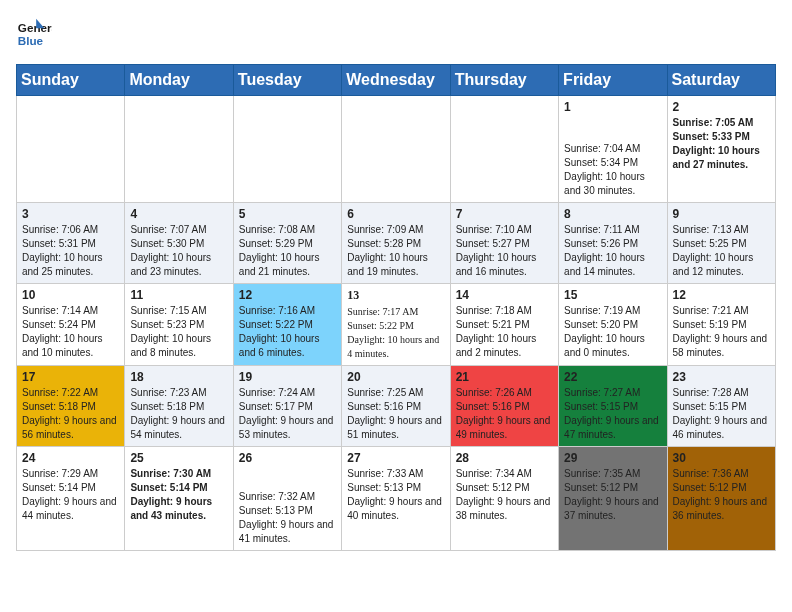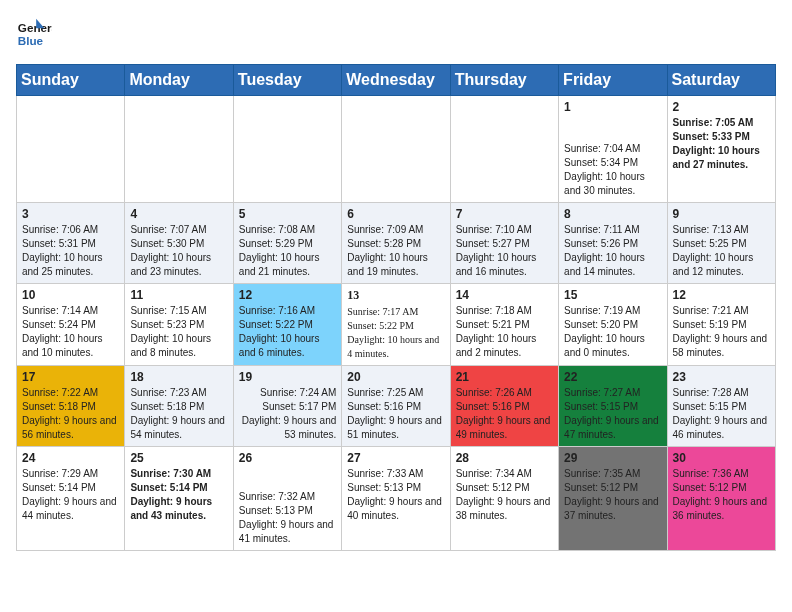"Sunrise: 7:24 AM" div.day-info { text-align: right -> none }
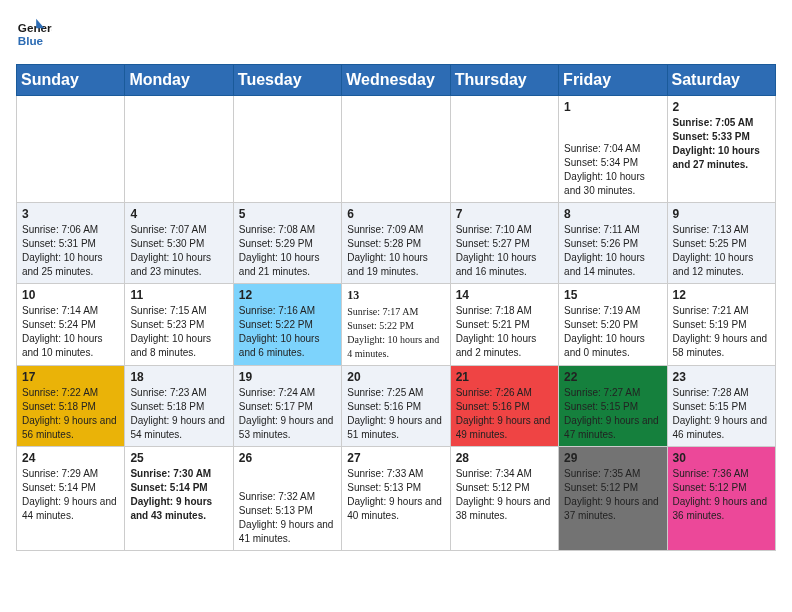"30" td { background: #ec4899 -> #a16207 }
